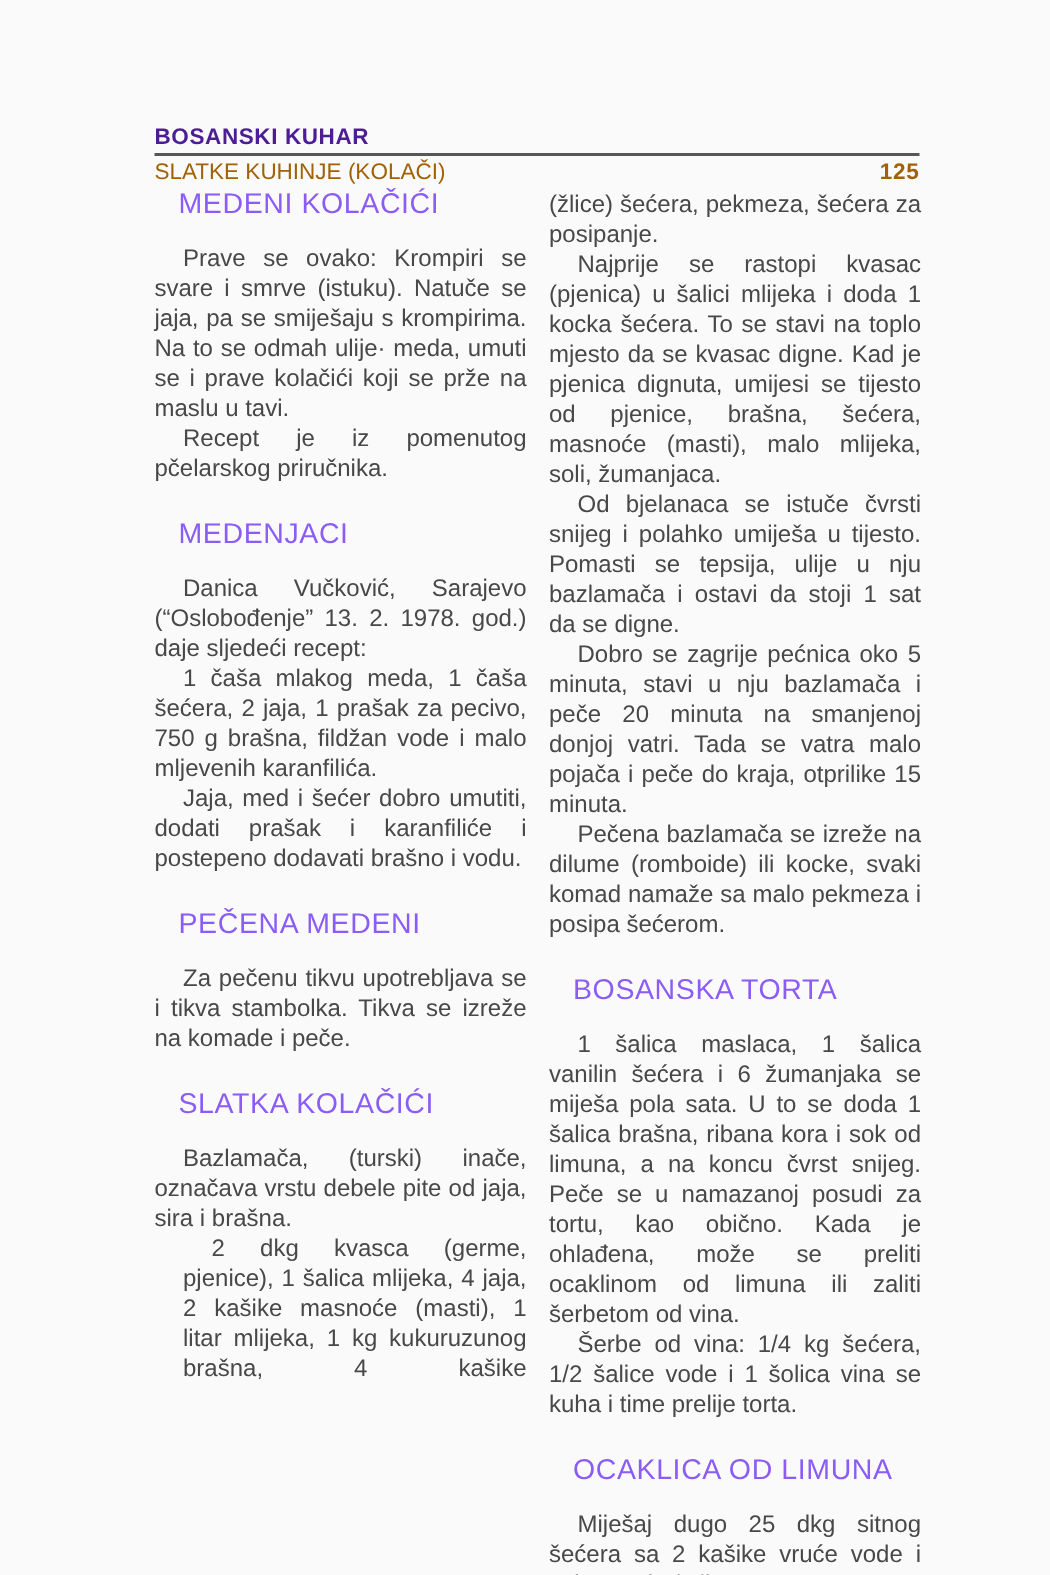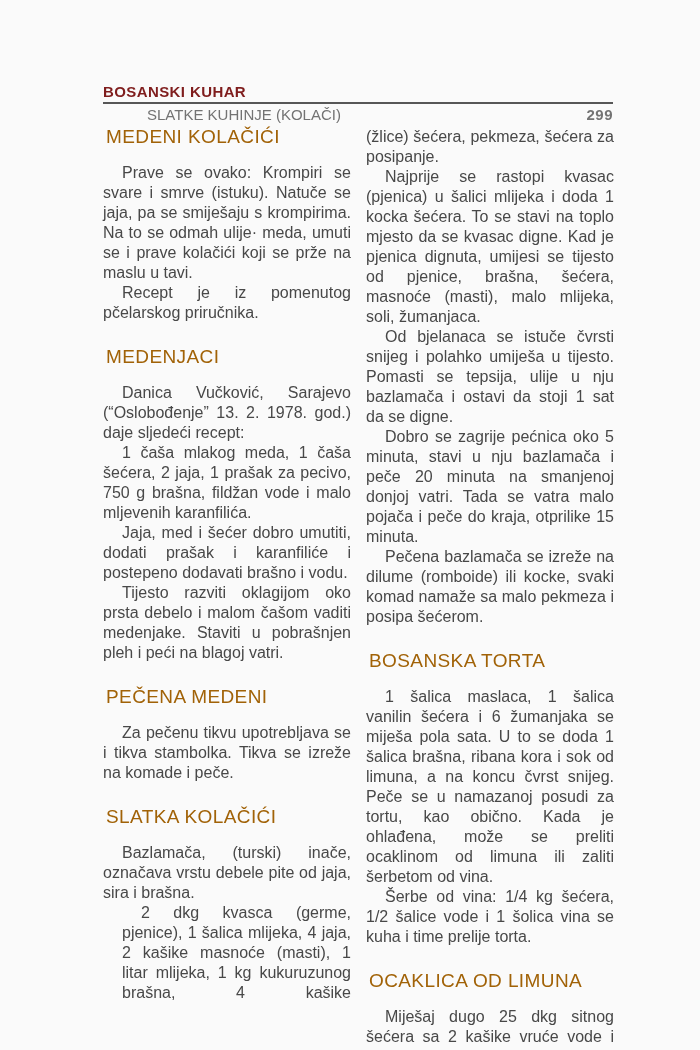"BOSANSKI KUHAR" .book-title { color: #7f1d1d -> #4c1d95 }
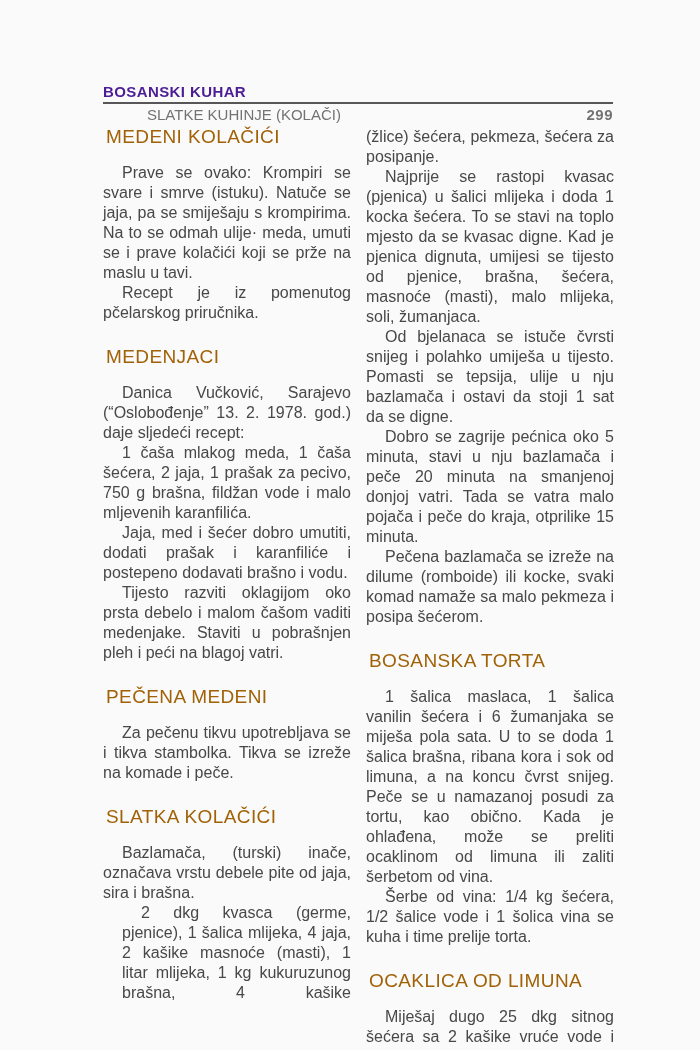"SLATKE KUHINJE (KOLAČI)" .header-row { color: #737373 -> #a16207; margin-left: 44px -> none }
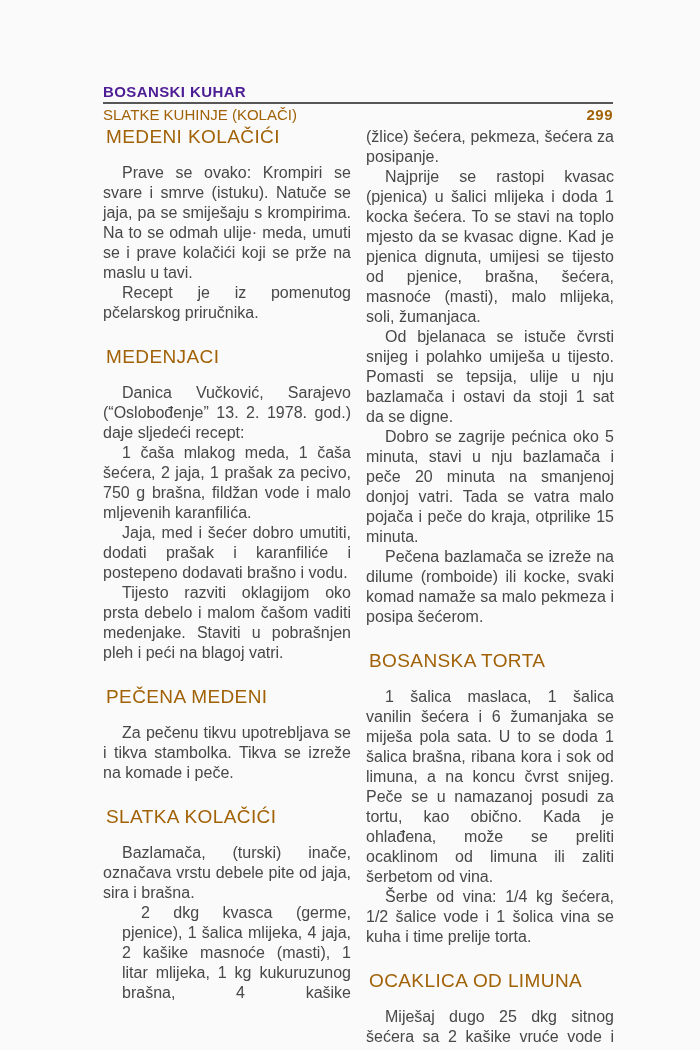"299" span.page-num { text: 299 -> 125 }
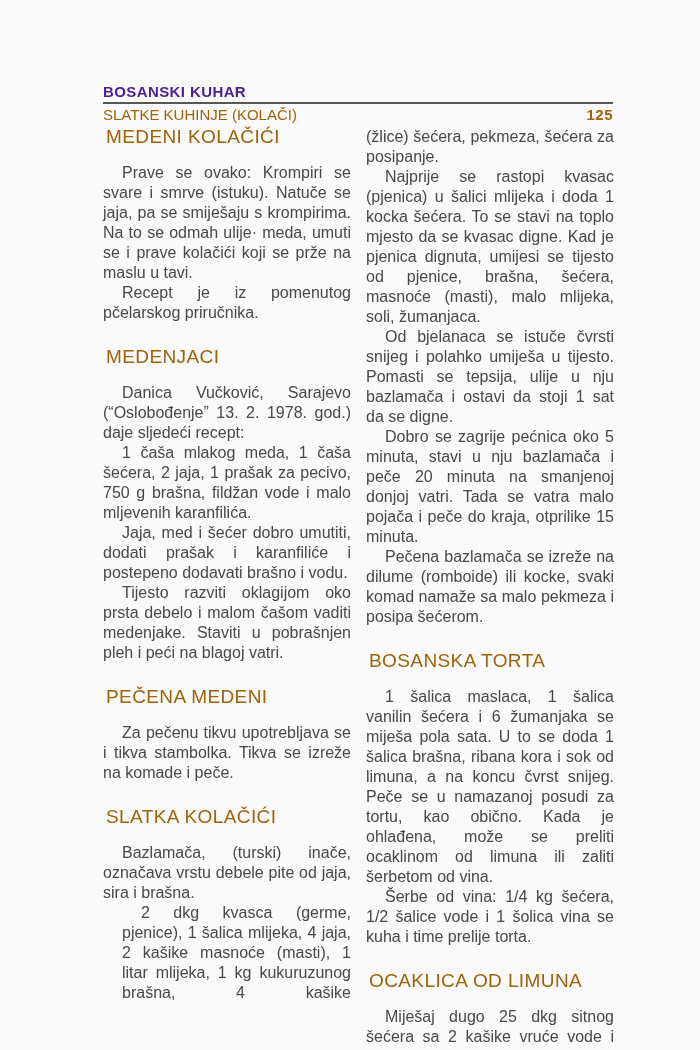"MEDENI KOLAČIĆI" .heading { color: #a16207 -> #8b5cf6; margin: 24px 0 16px 3px -> 24px 0 16px 16px }
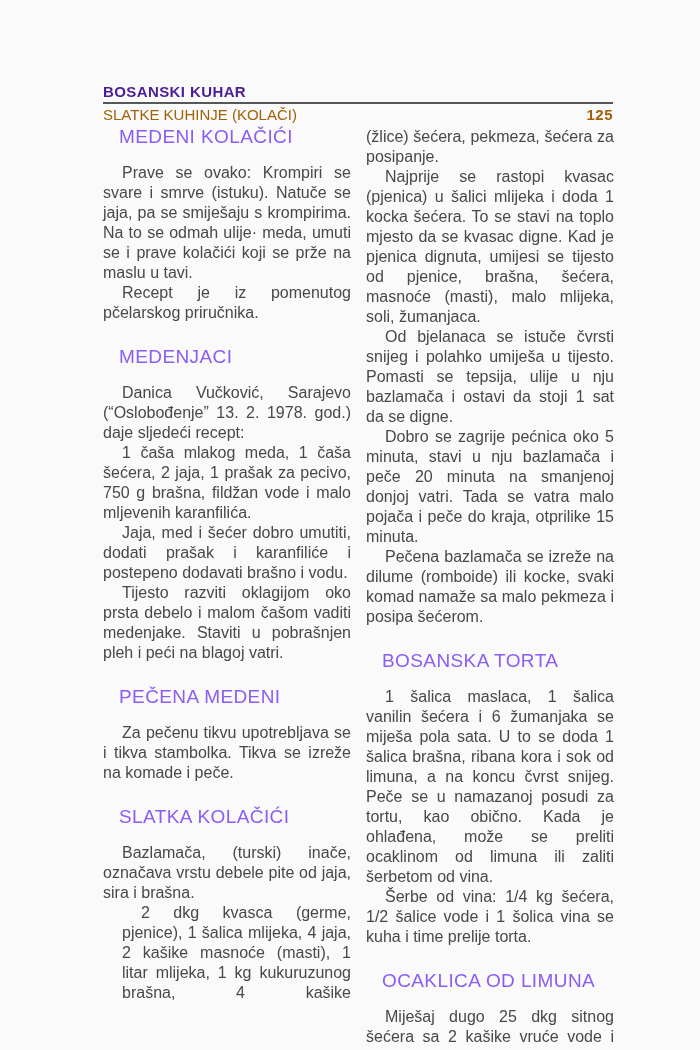"Tijesto razviti oklagijom oko prsta" p.para { html: <p>Tijesto razviti oklagijom oko prsta debelo i malom čašom vaditi medenjake. Staviti u pobrašnjen pleh i peći na blagoj vatri.</p> -> none }
